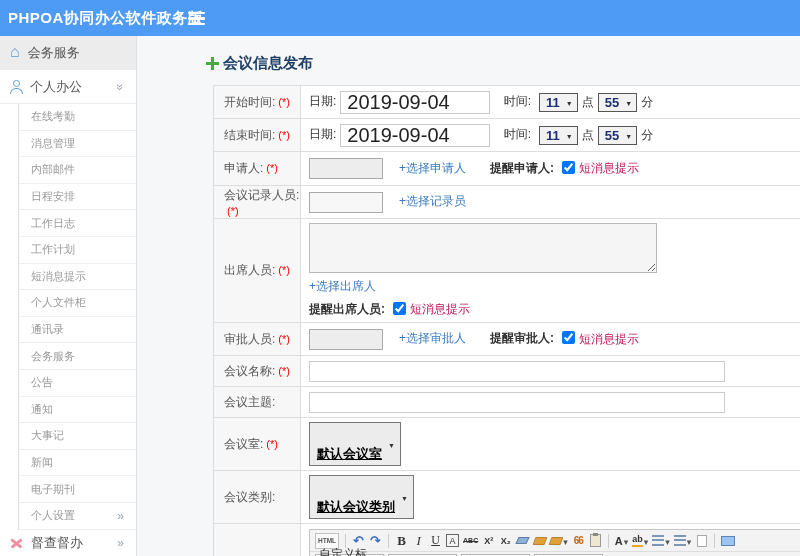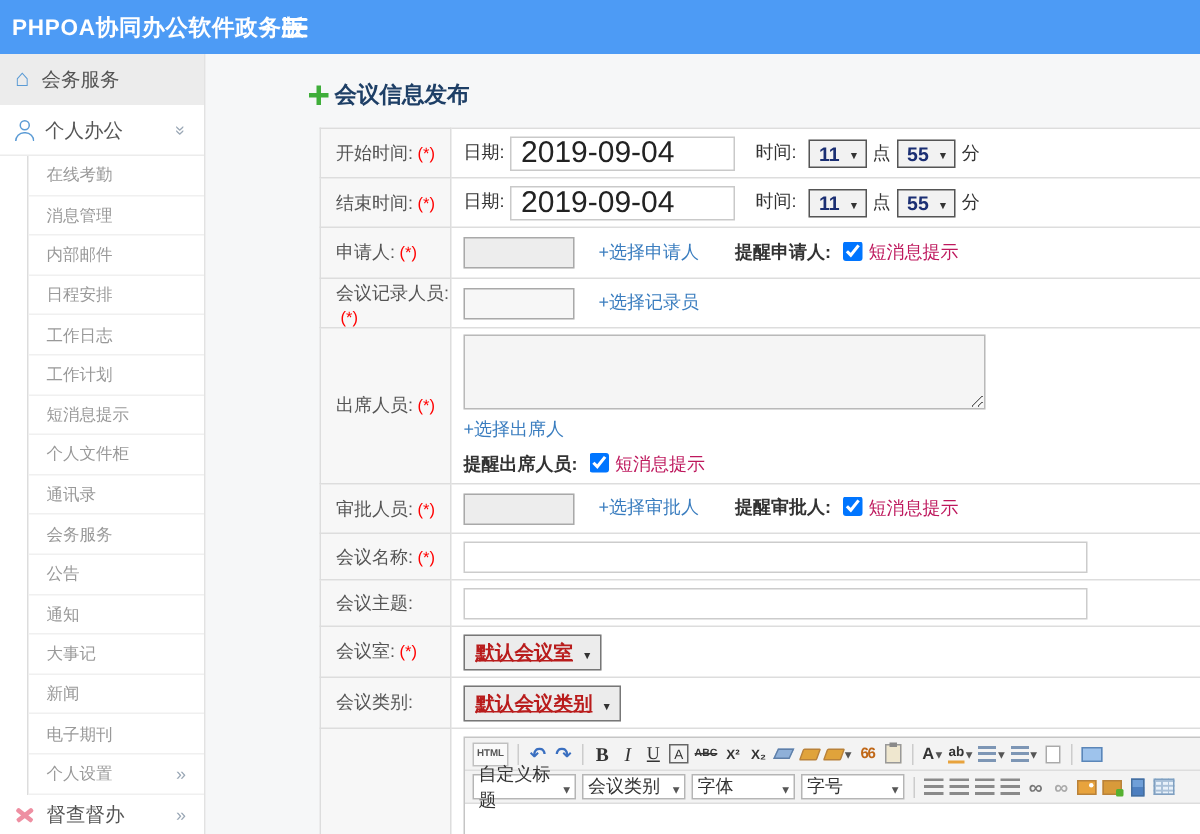"默认会议室" .room-select b { color: #b91c1c -> #000000; margin-top: none -> 20px }
